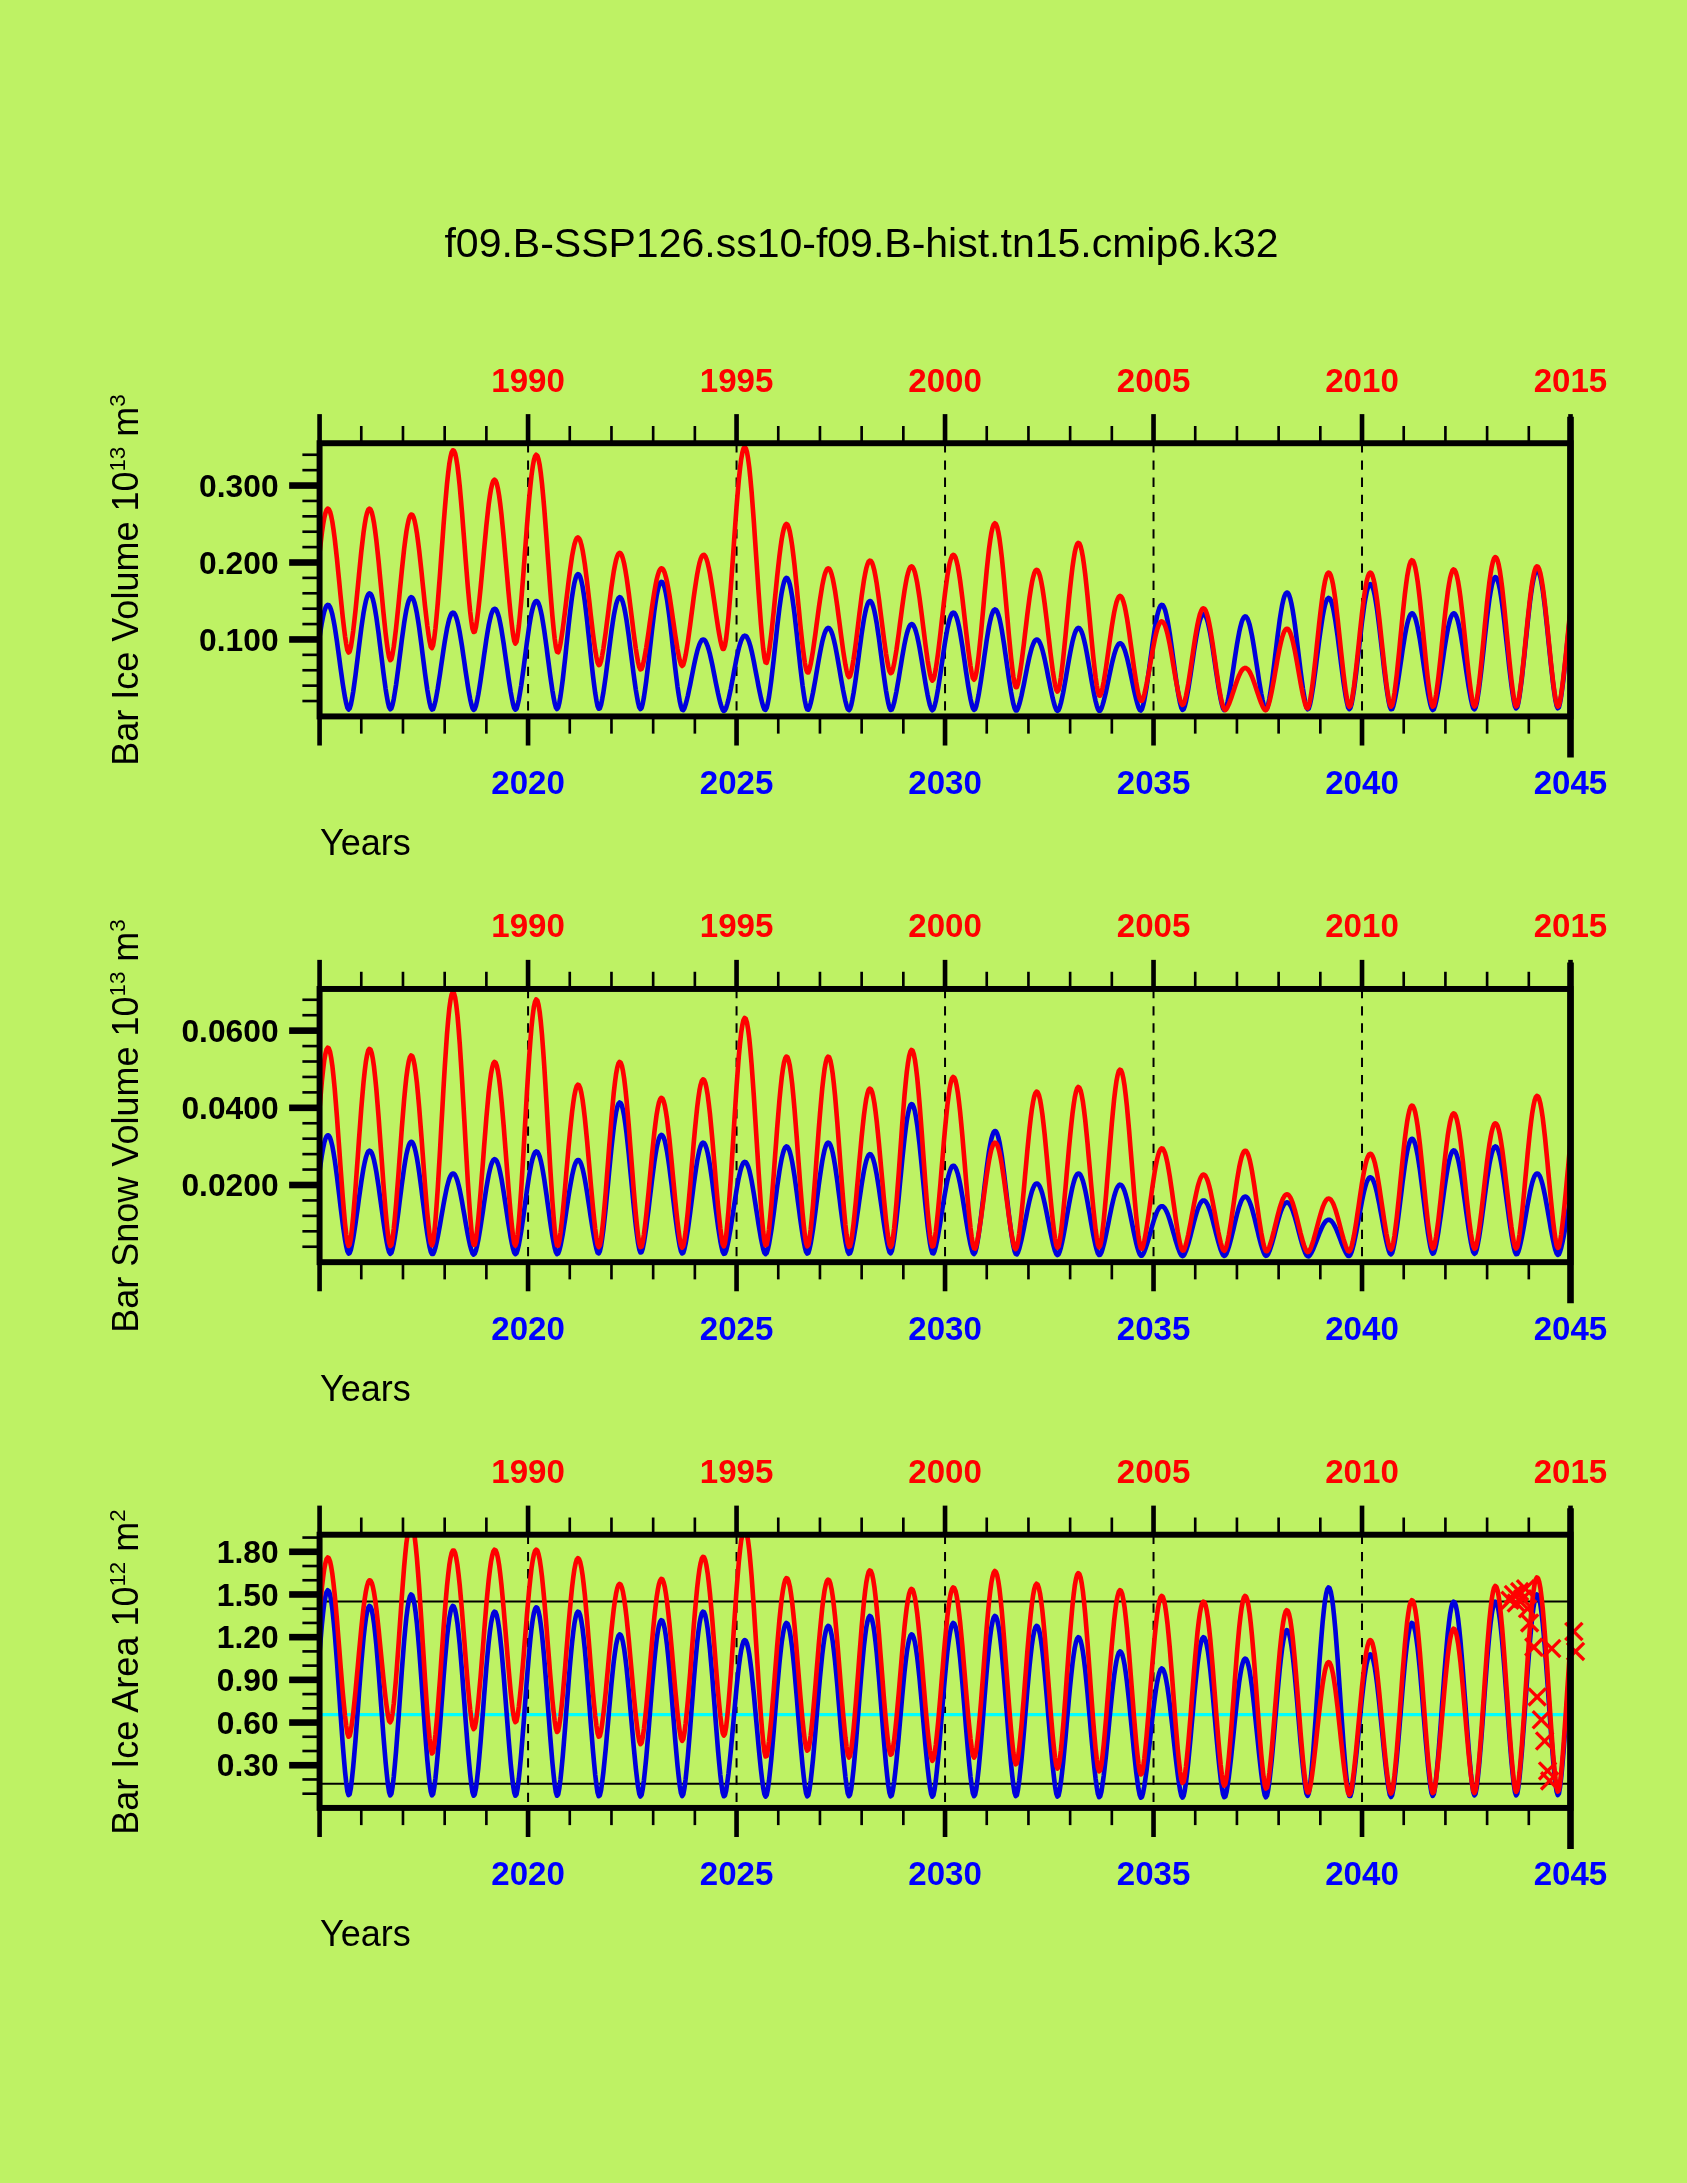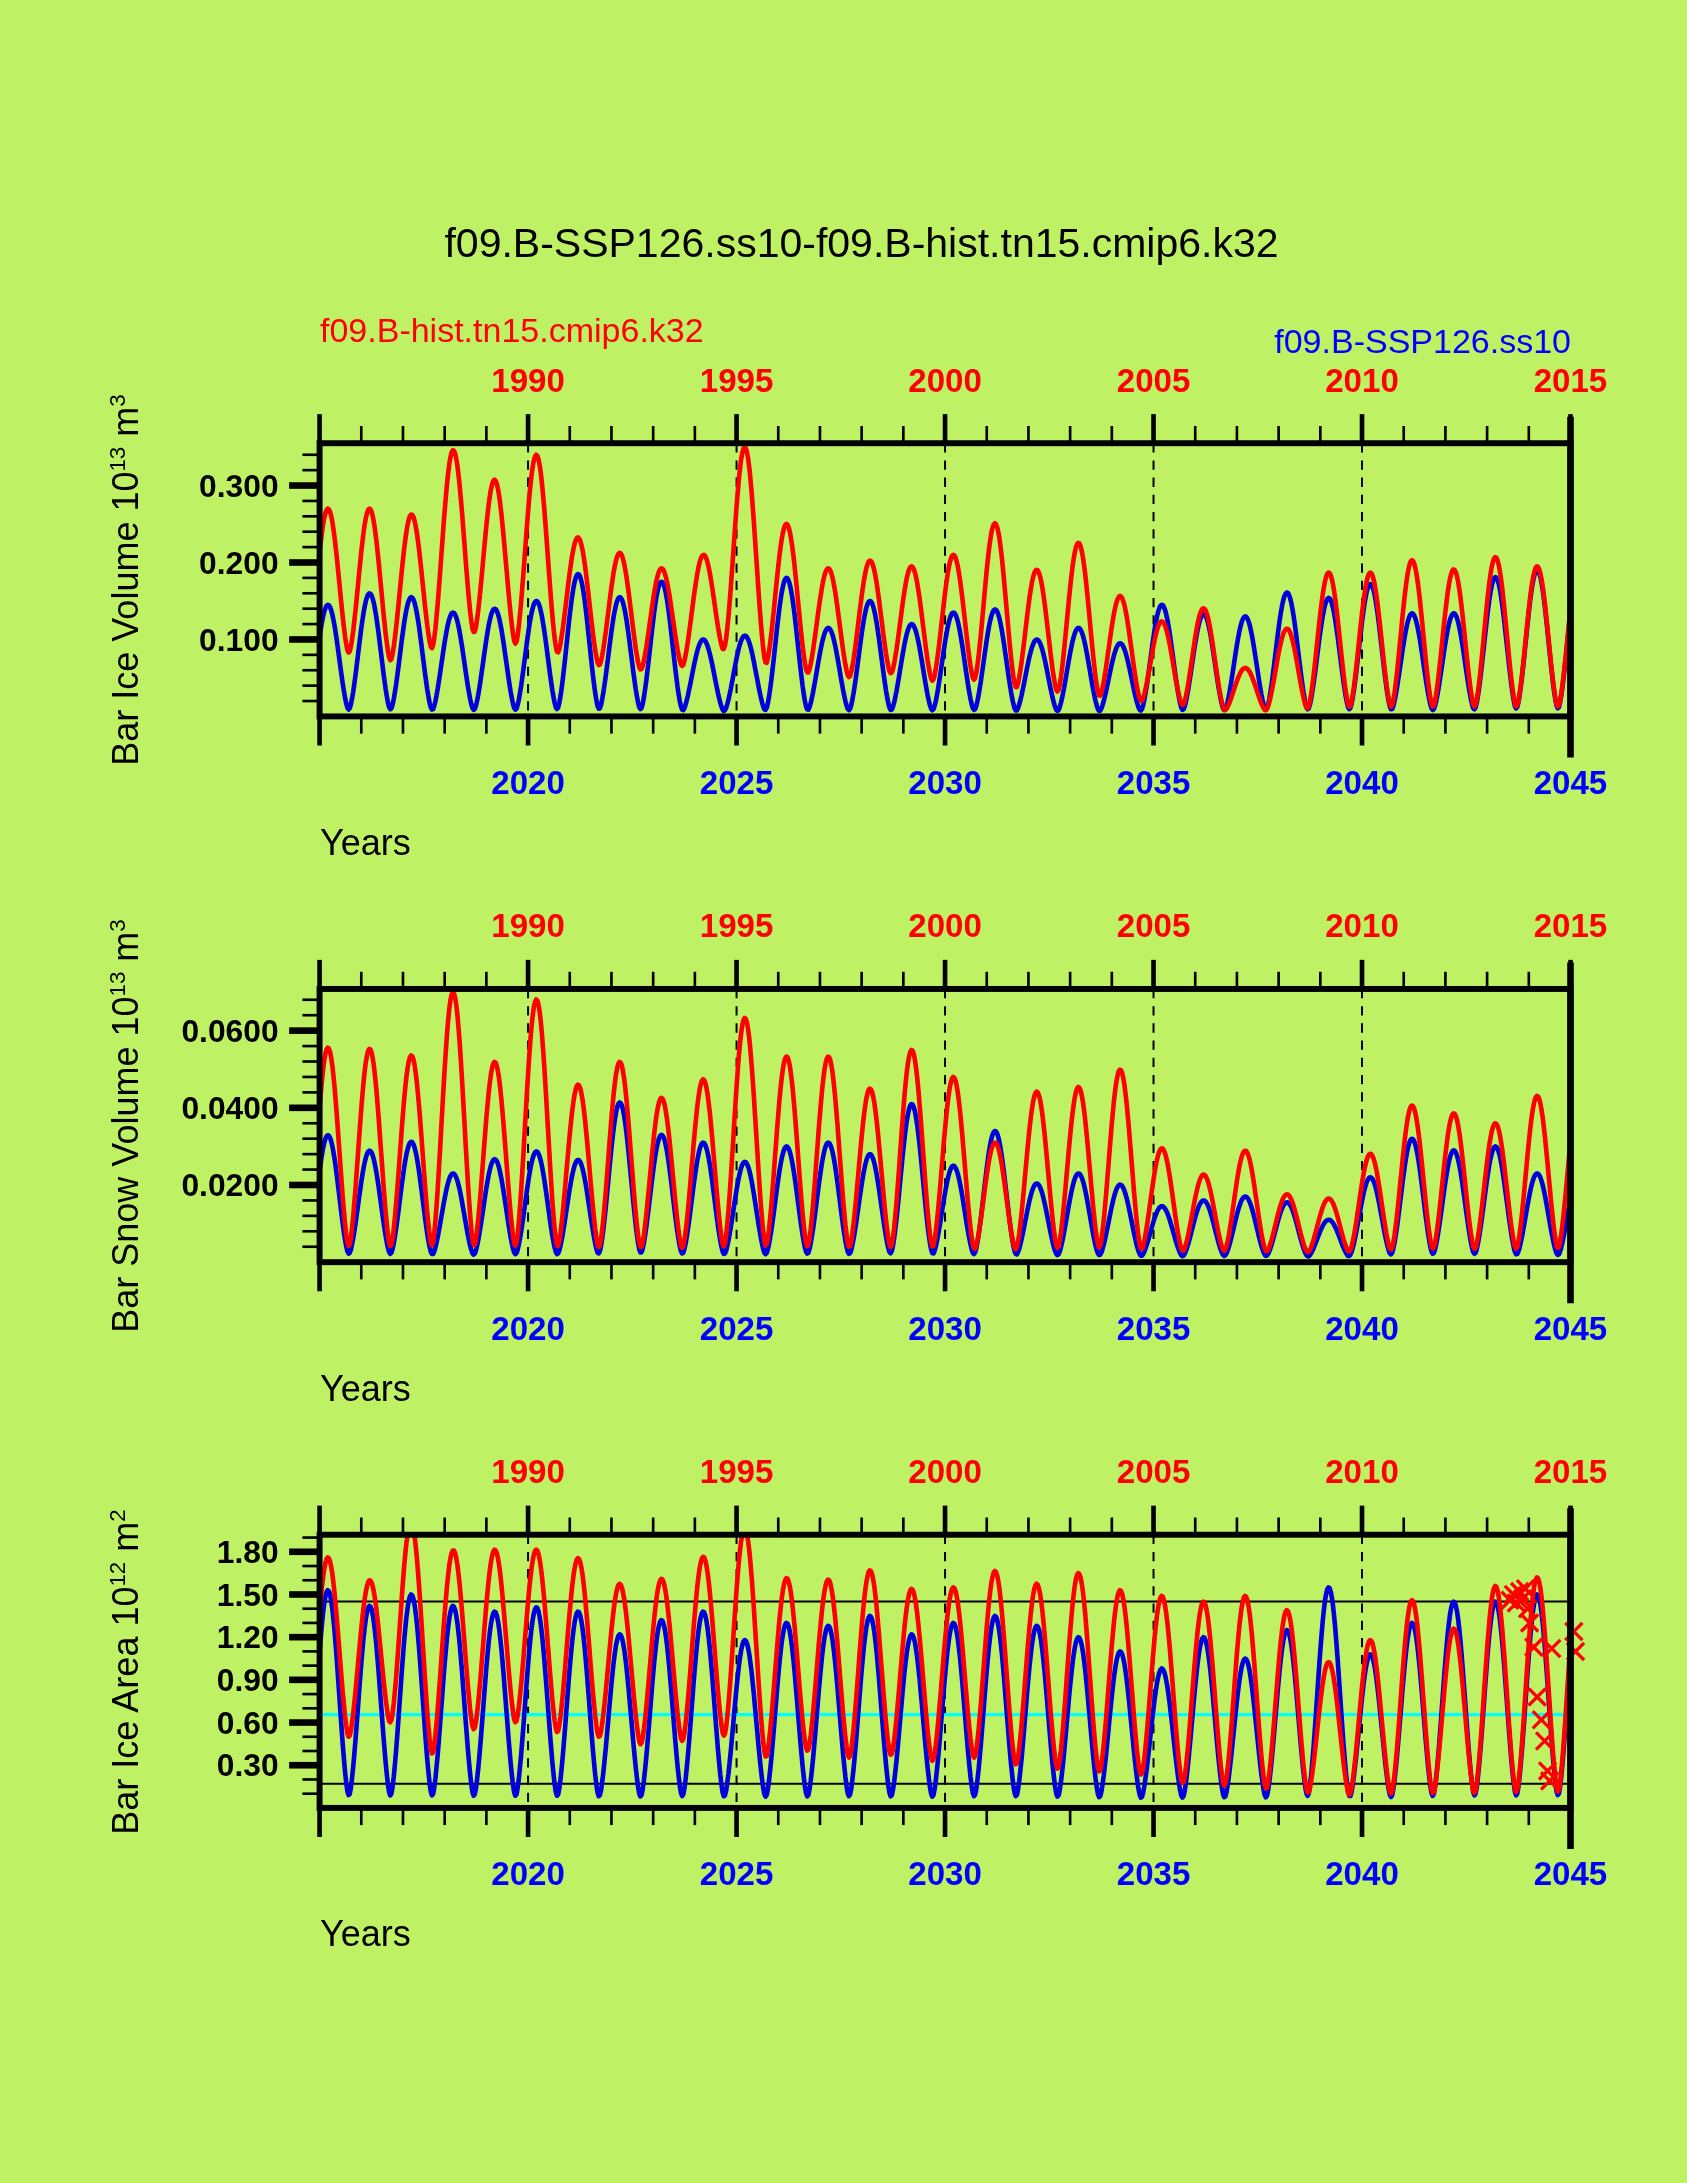"f09.B-hist.tn15.cmip6.k32" div.abs { html: <div>f09.B-hist.tn15.cmip6.k32</div> -> none }
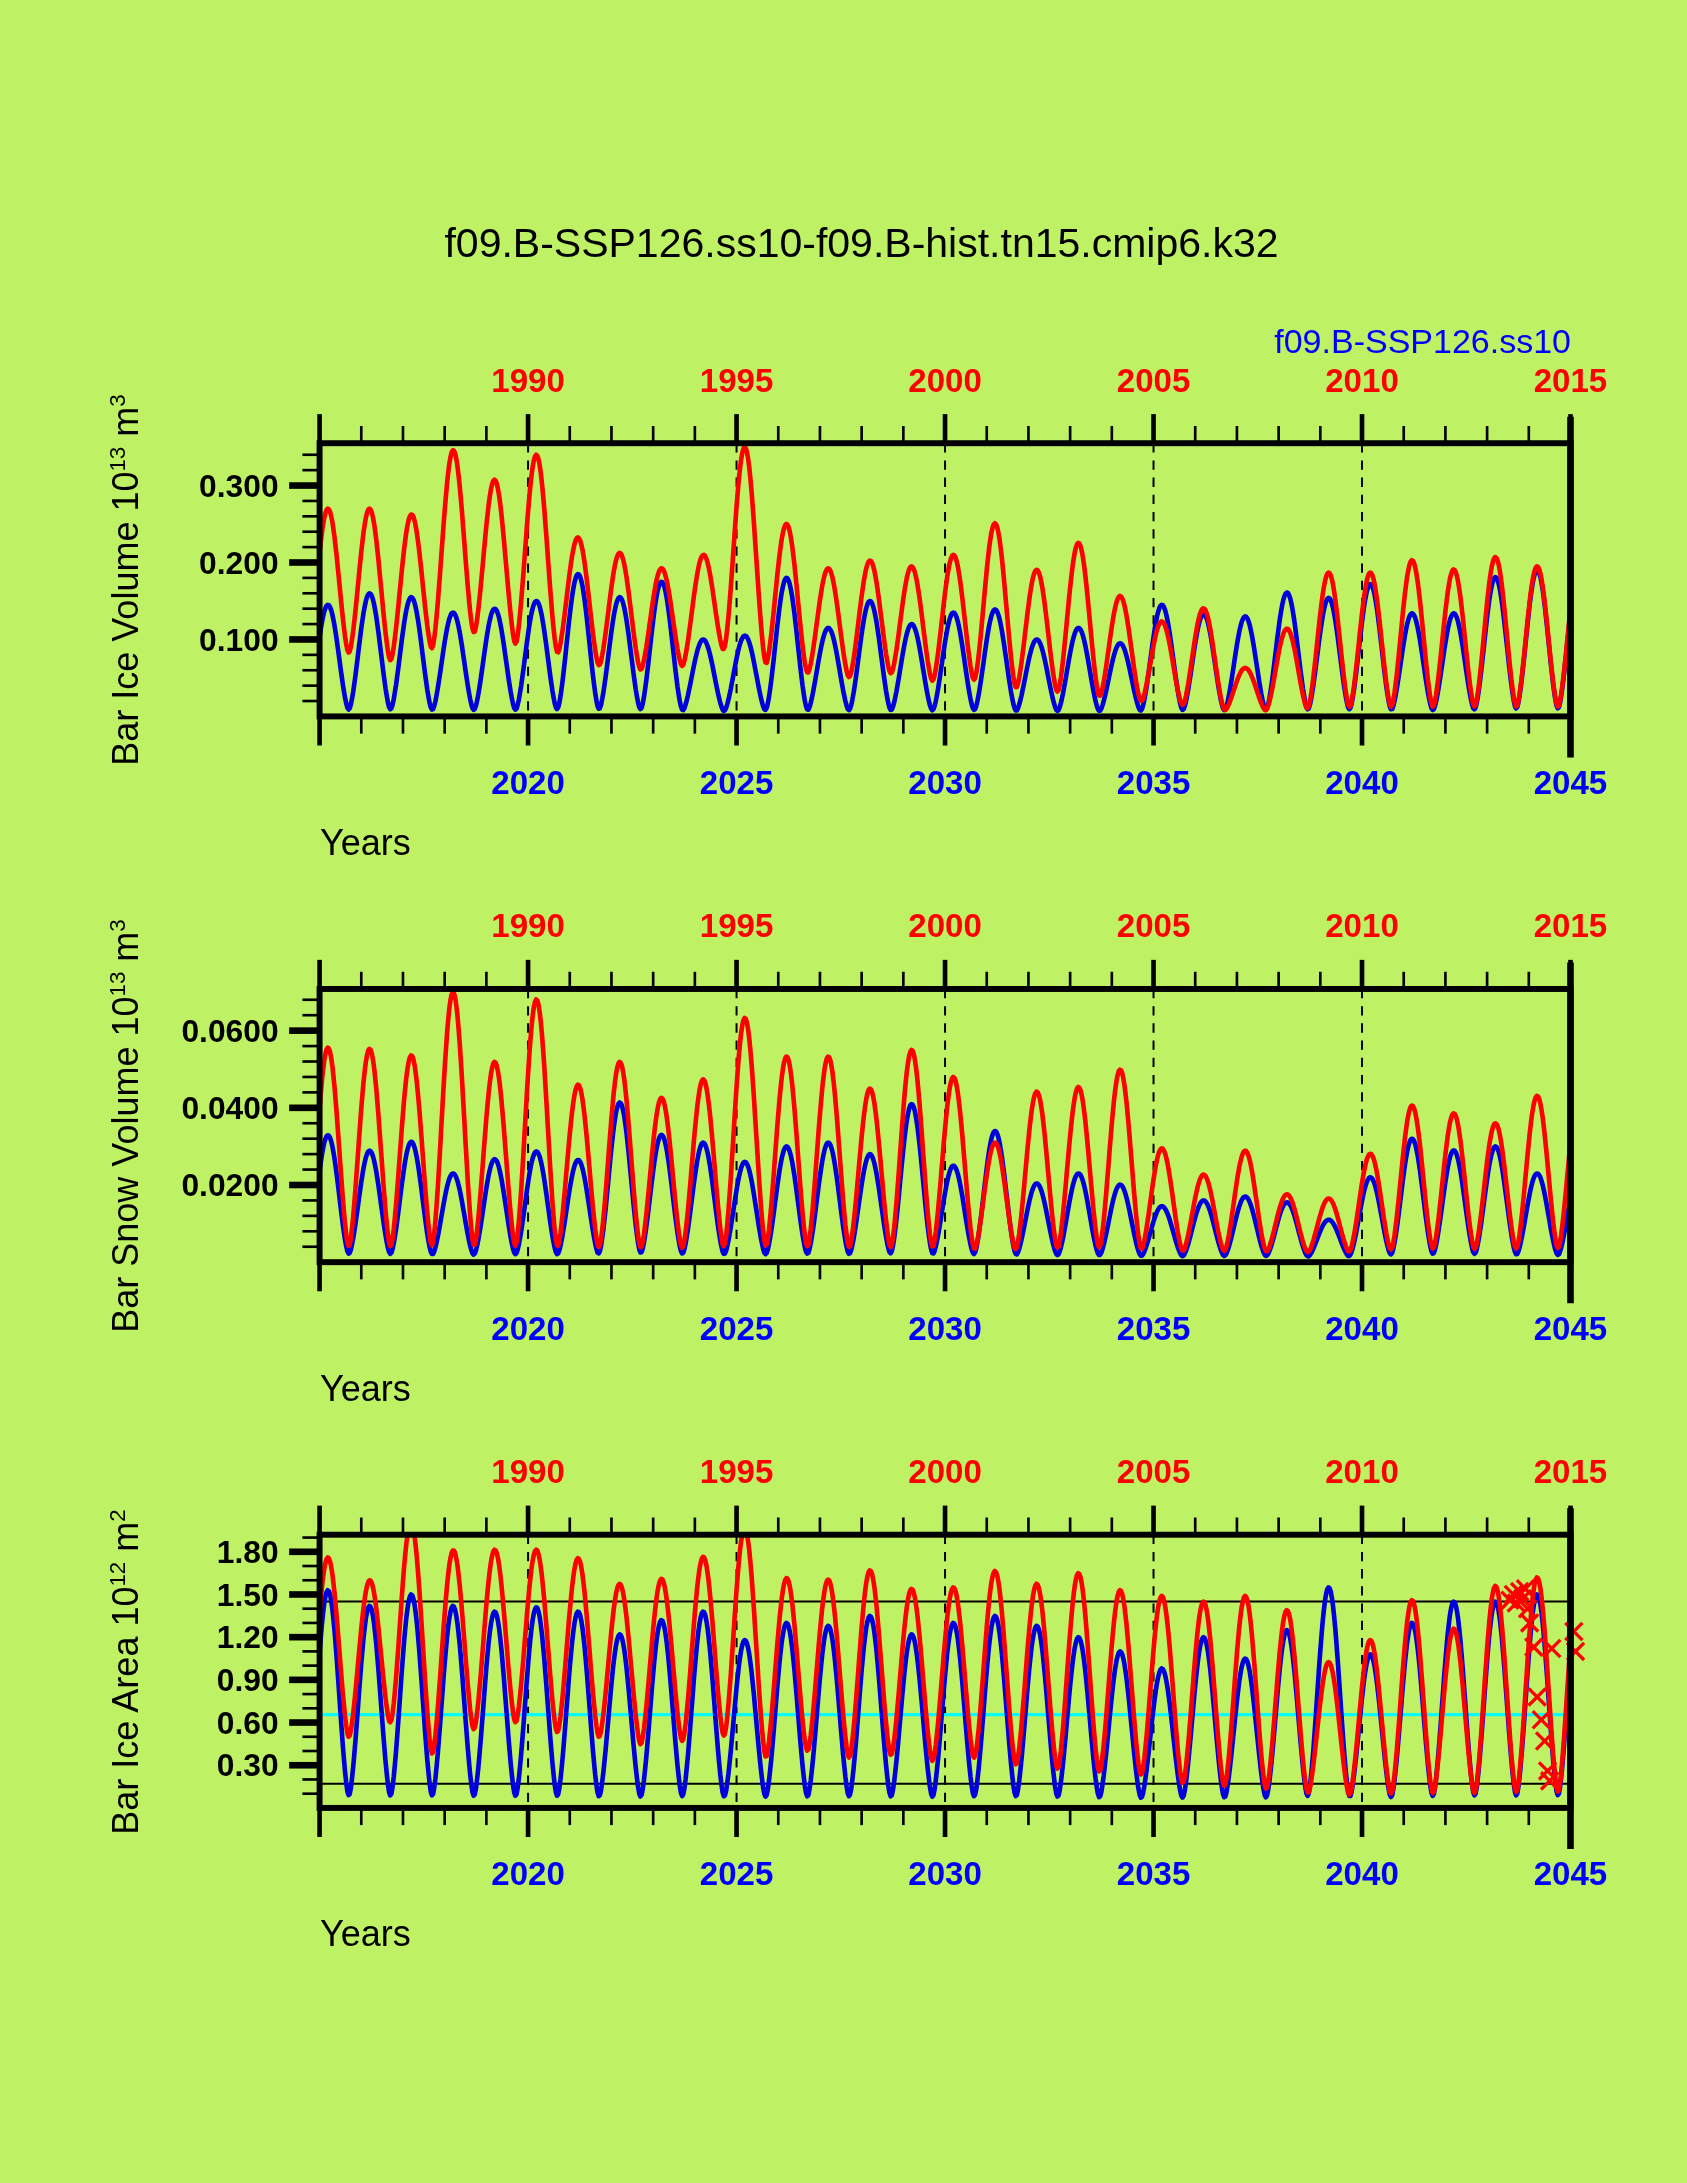"f09.B-SSP126.ss10" div.abs { html: <div>f09.B-SSP126.ss10</div> -> none }
